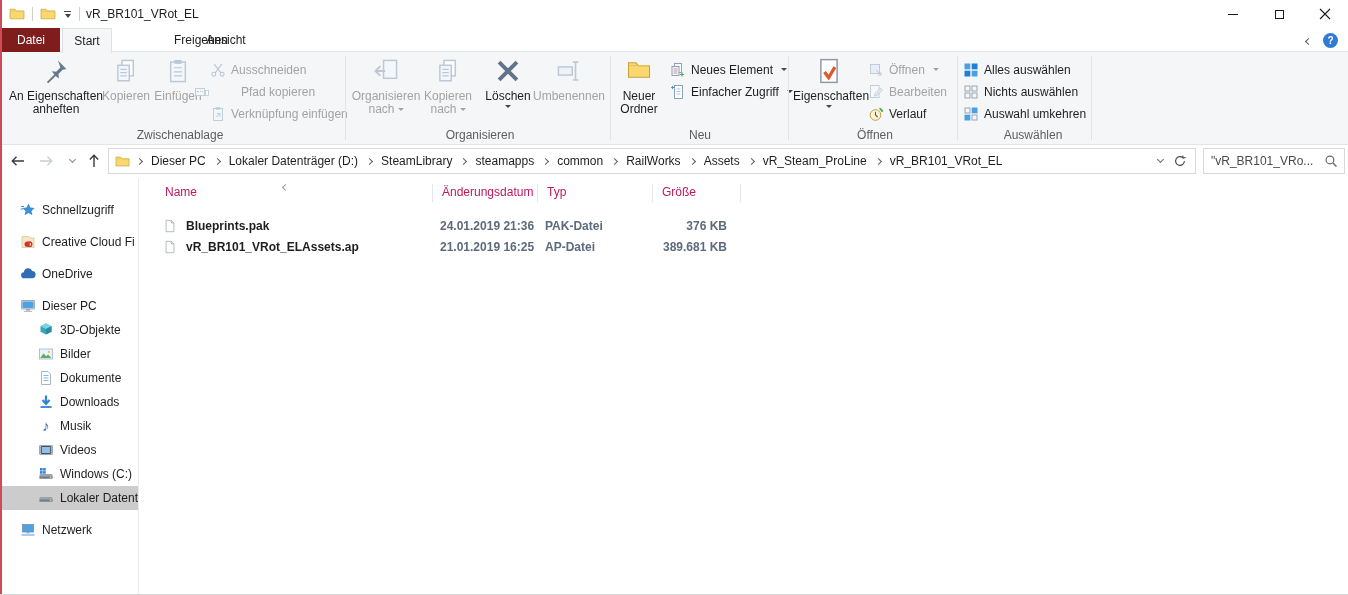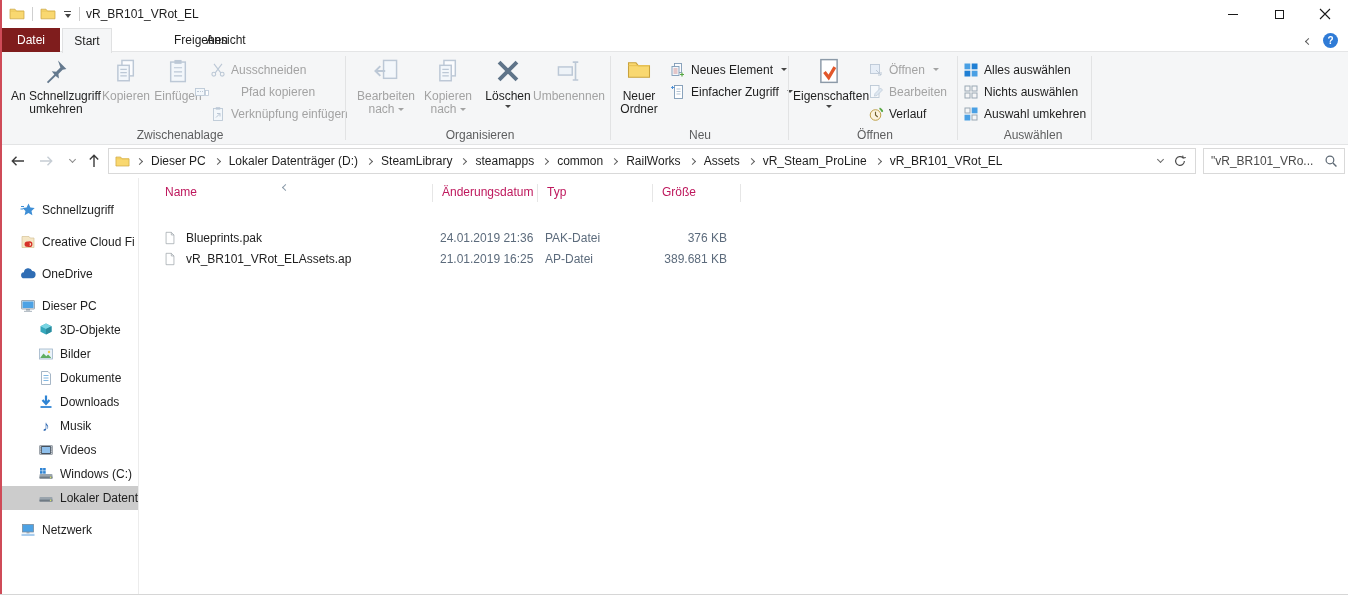"An Schnellzugriff umkehren" span { text: Schnellzugriff umkehren -> Eigenschaften anheften }
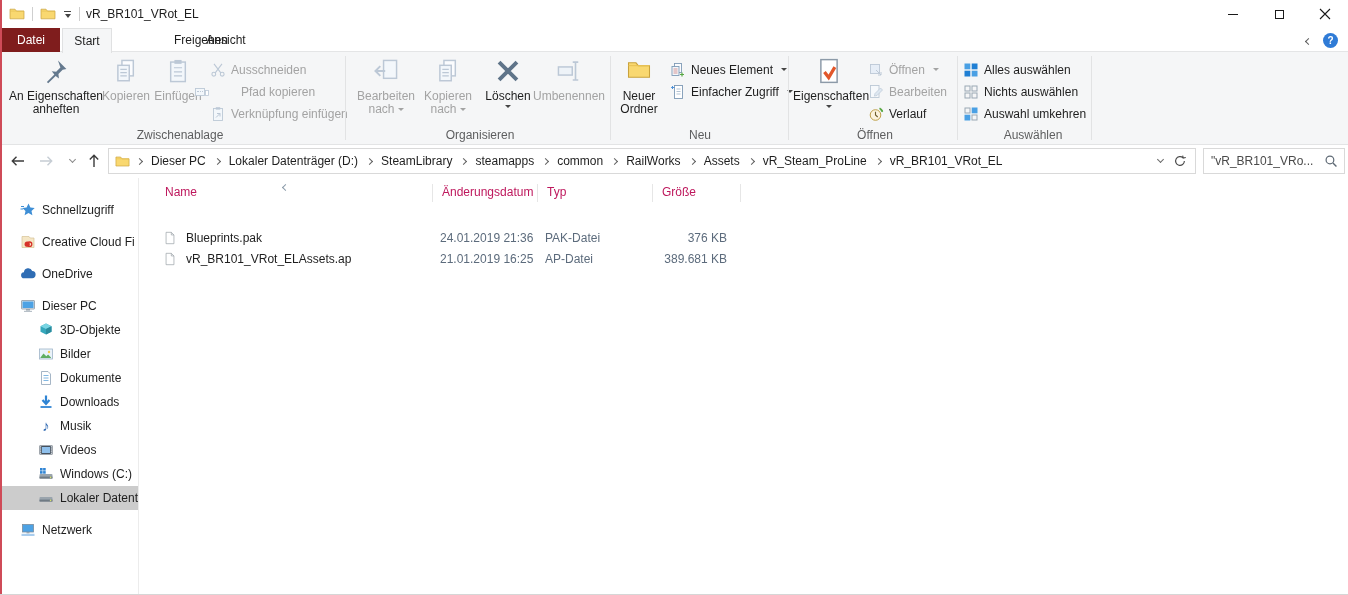"Bearbeiten nach" span { text: Bearbeiten -> Organisieren }
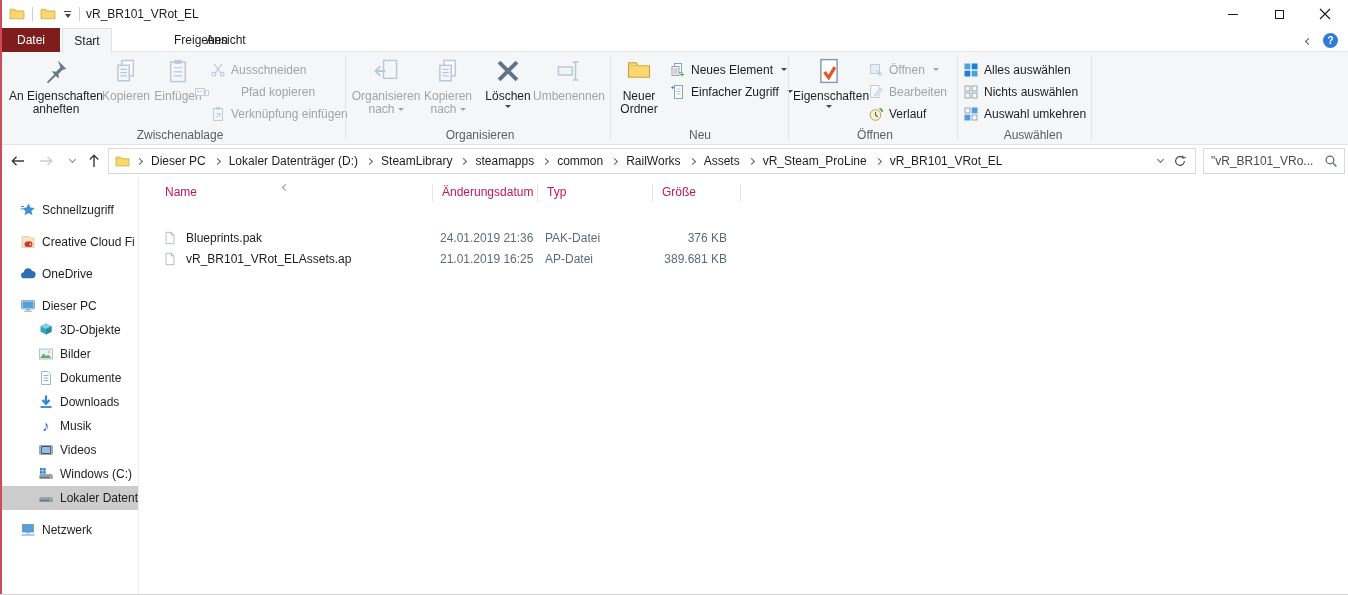"Blueprints.pak" .frow .cell { font-weight: none -> bold; top: 16px -> 4px }
